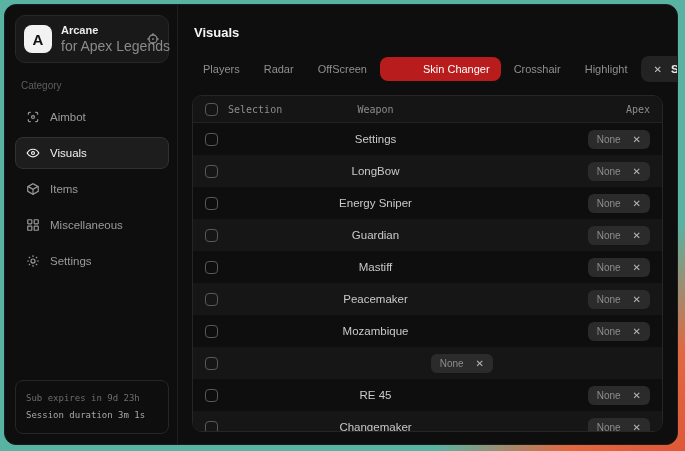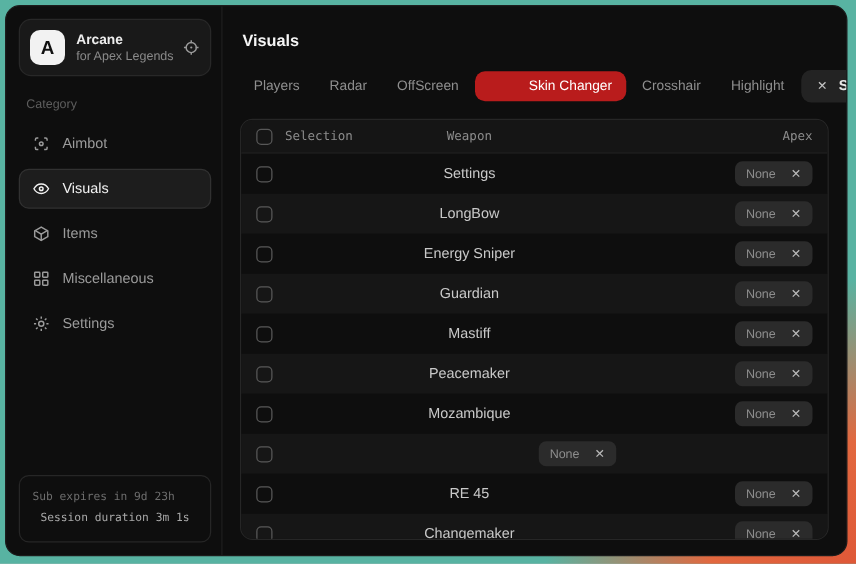"for Apex Legends" .brand-sub { font-size: 10px -> 14px }
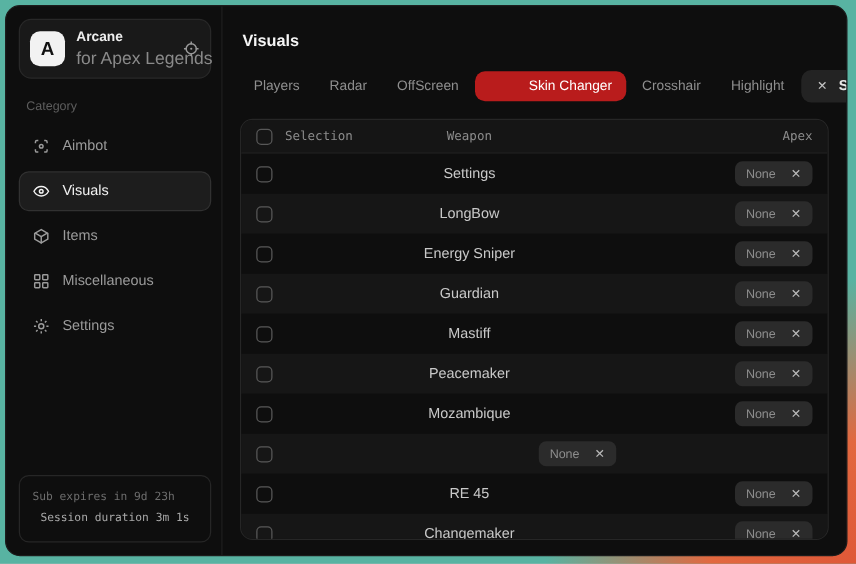"Session duration 3m 1s" .footer-line2 { text-align: center -> none }
